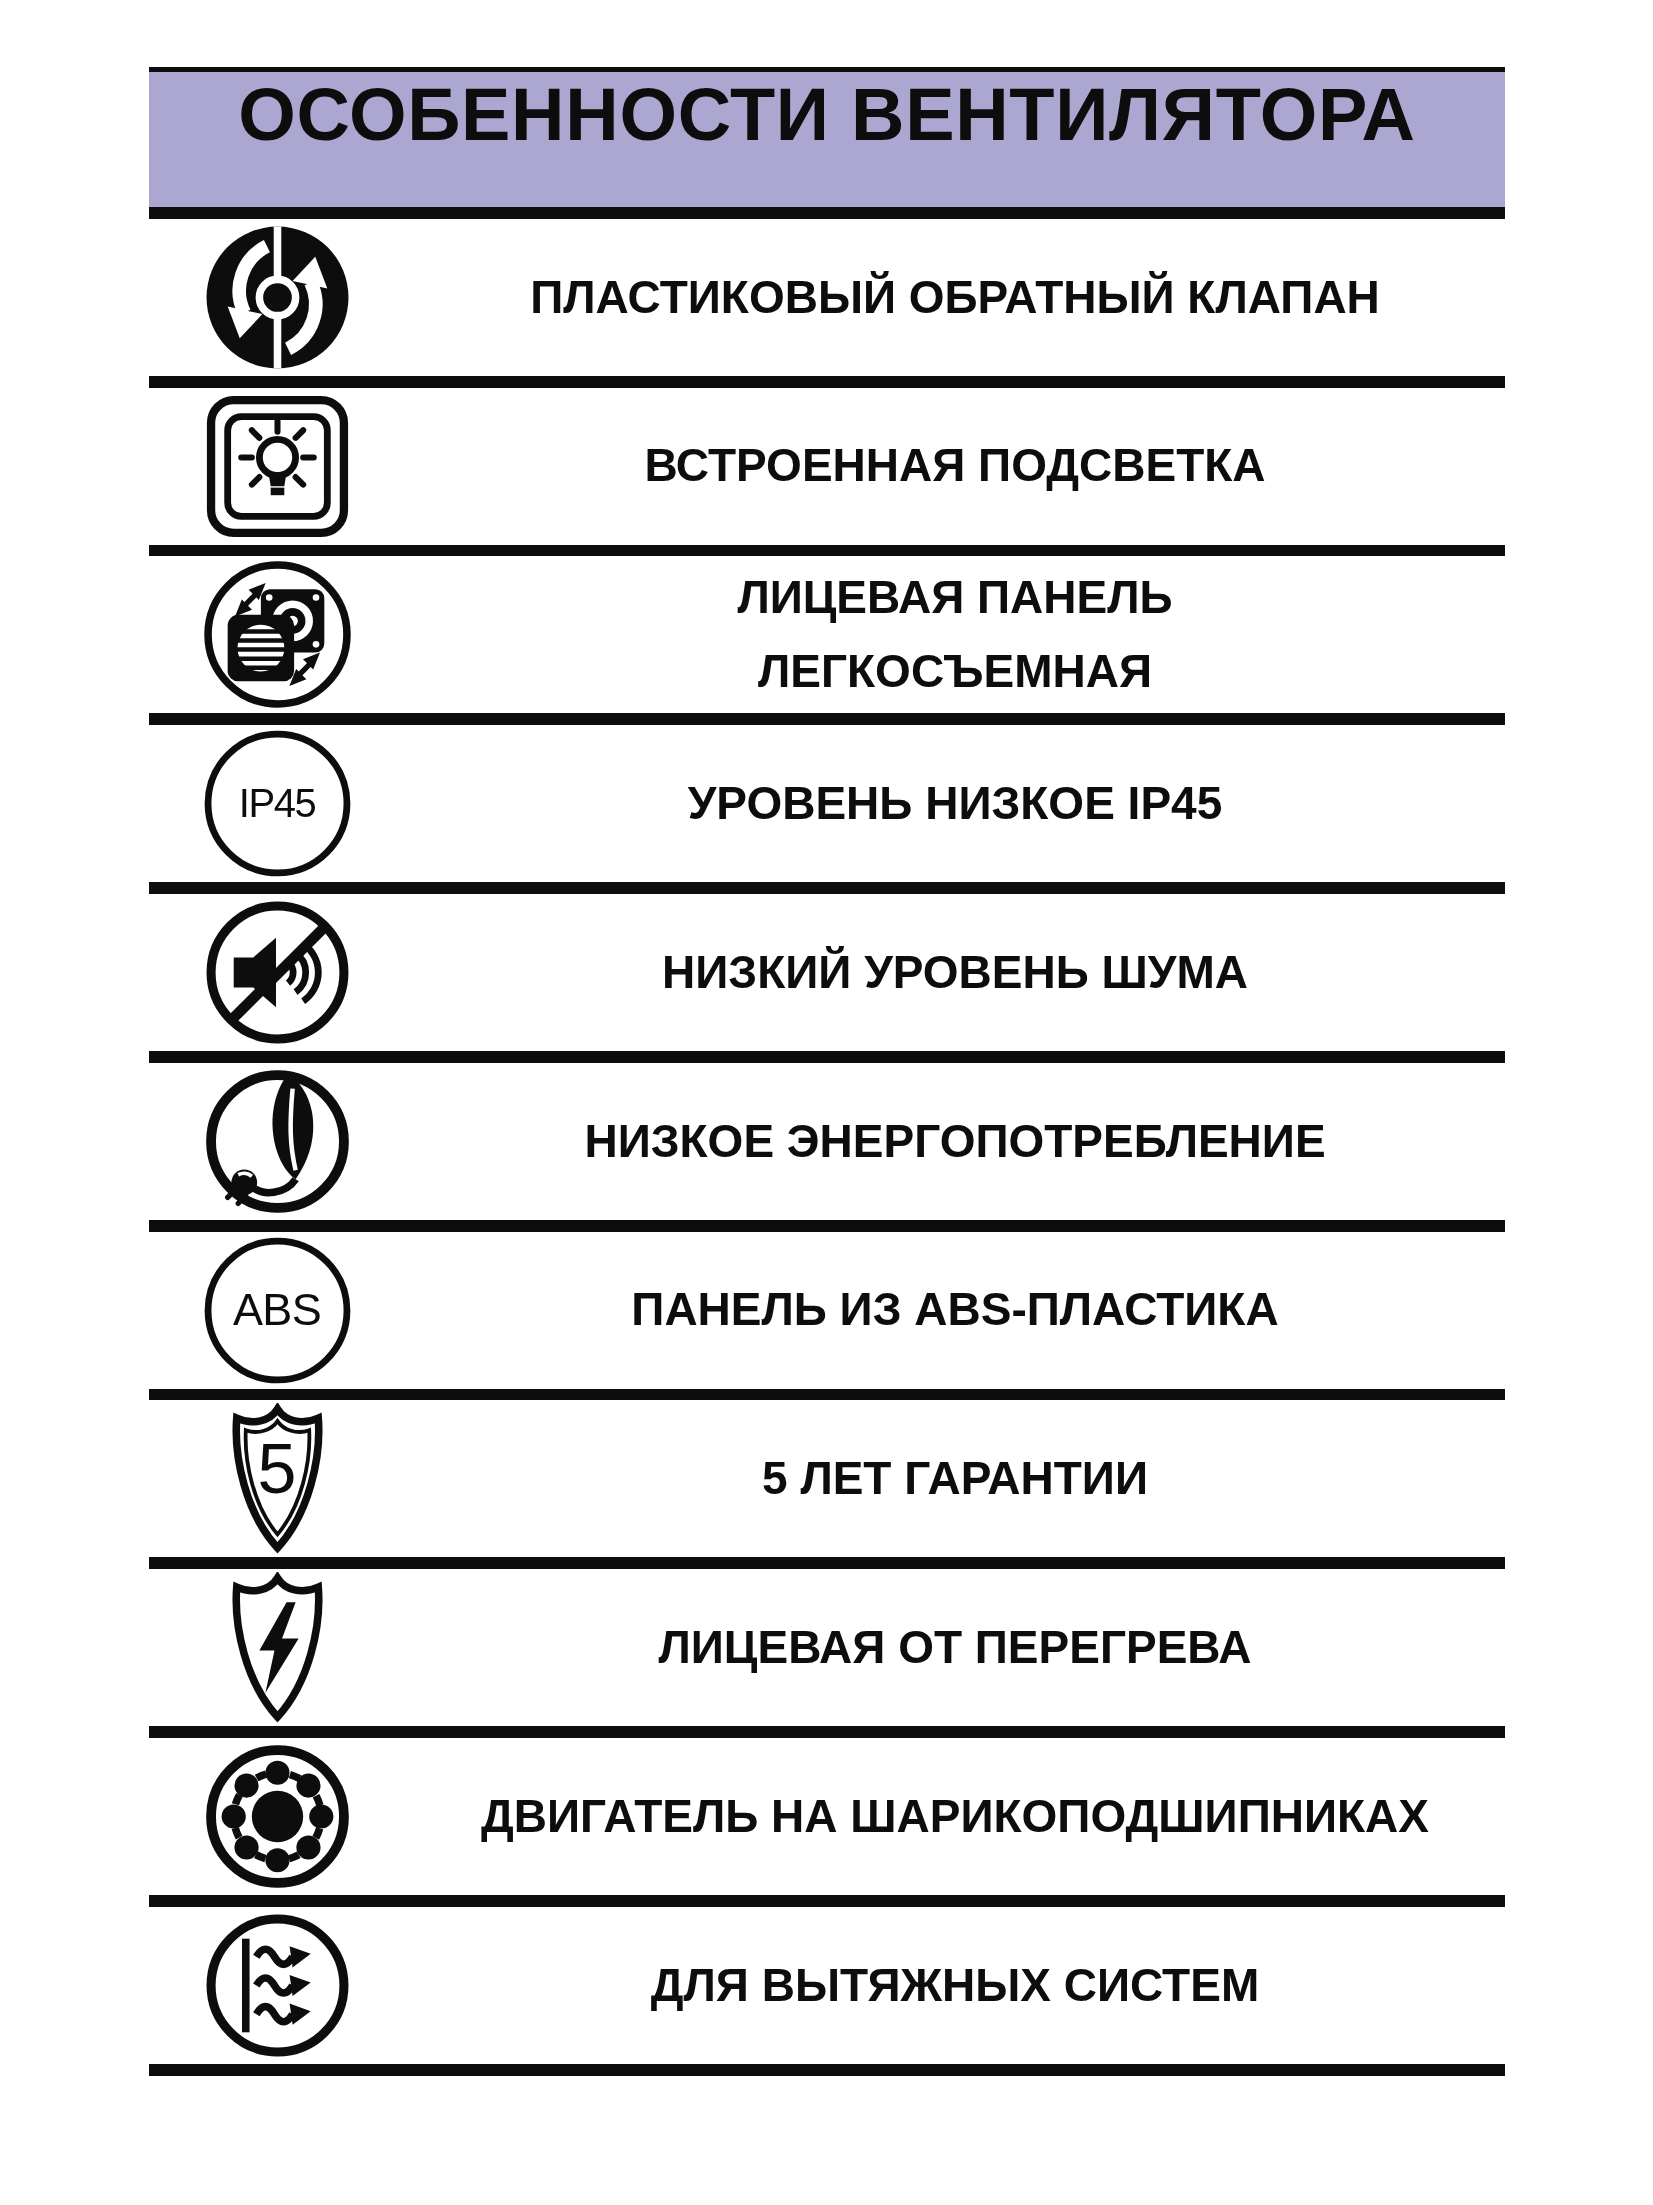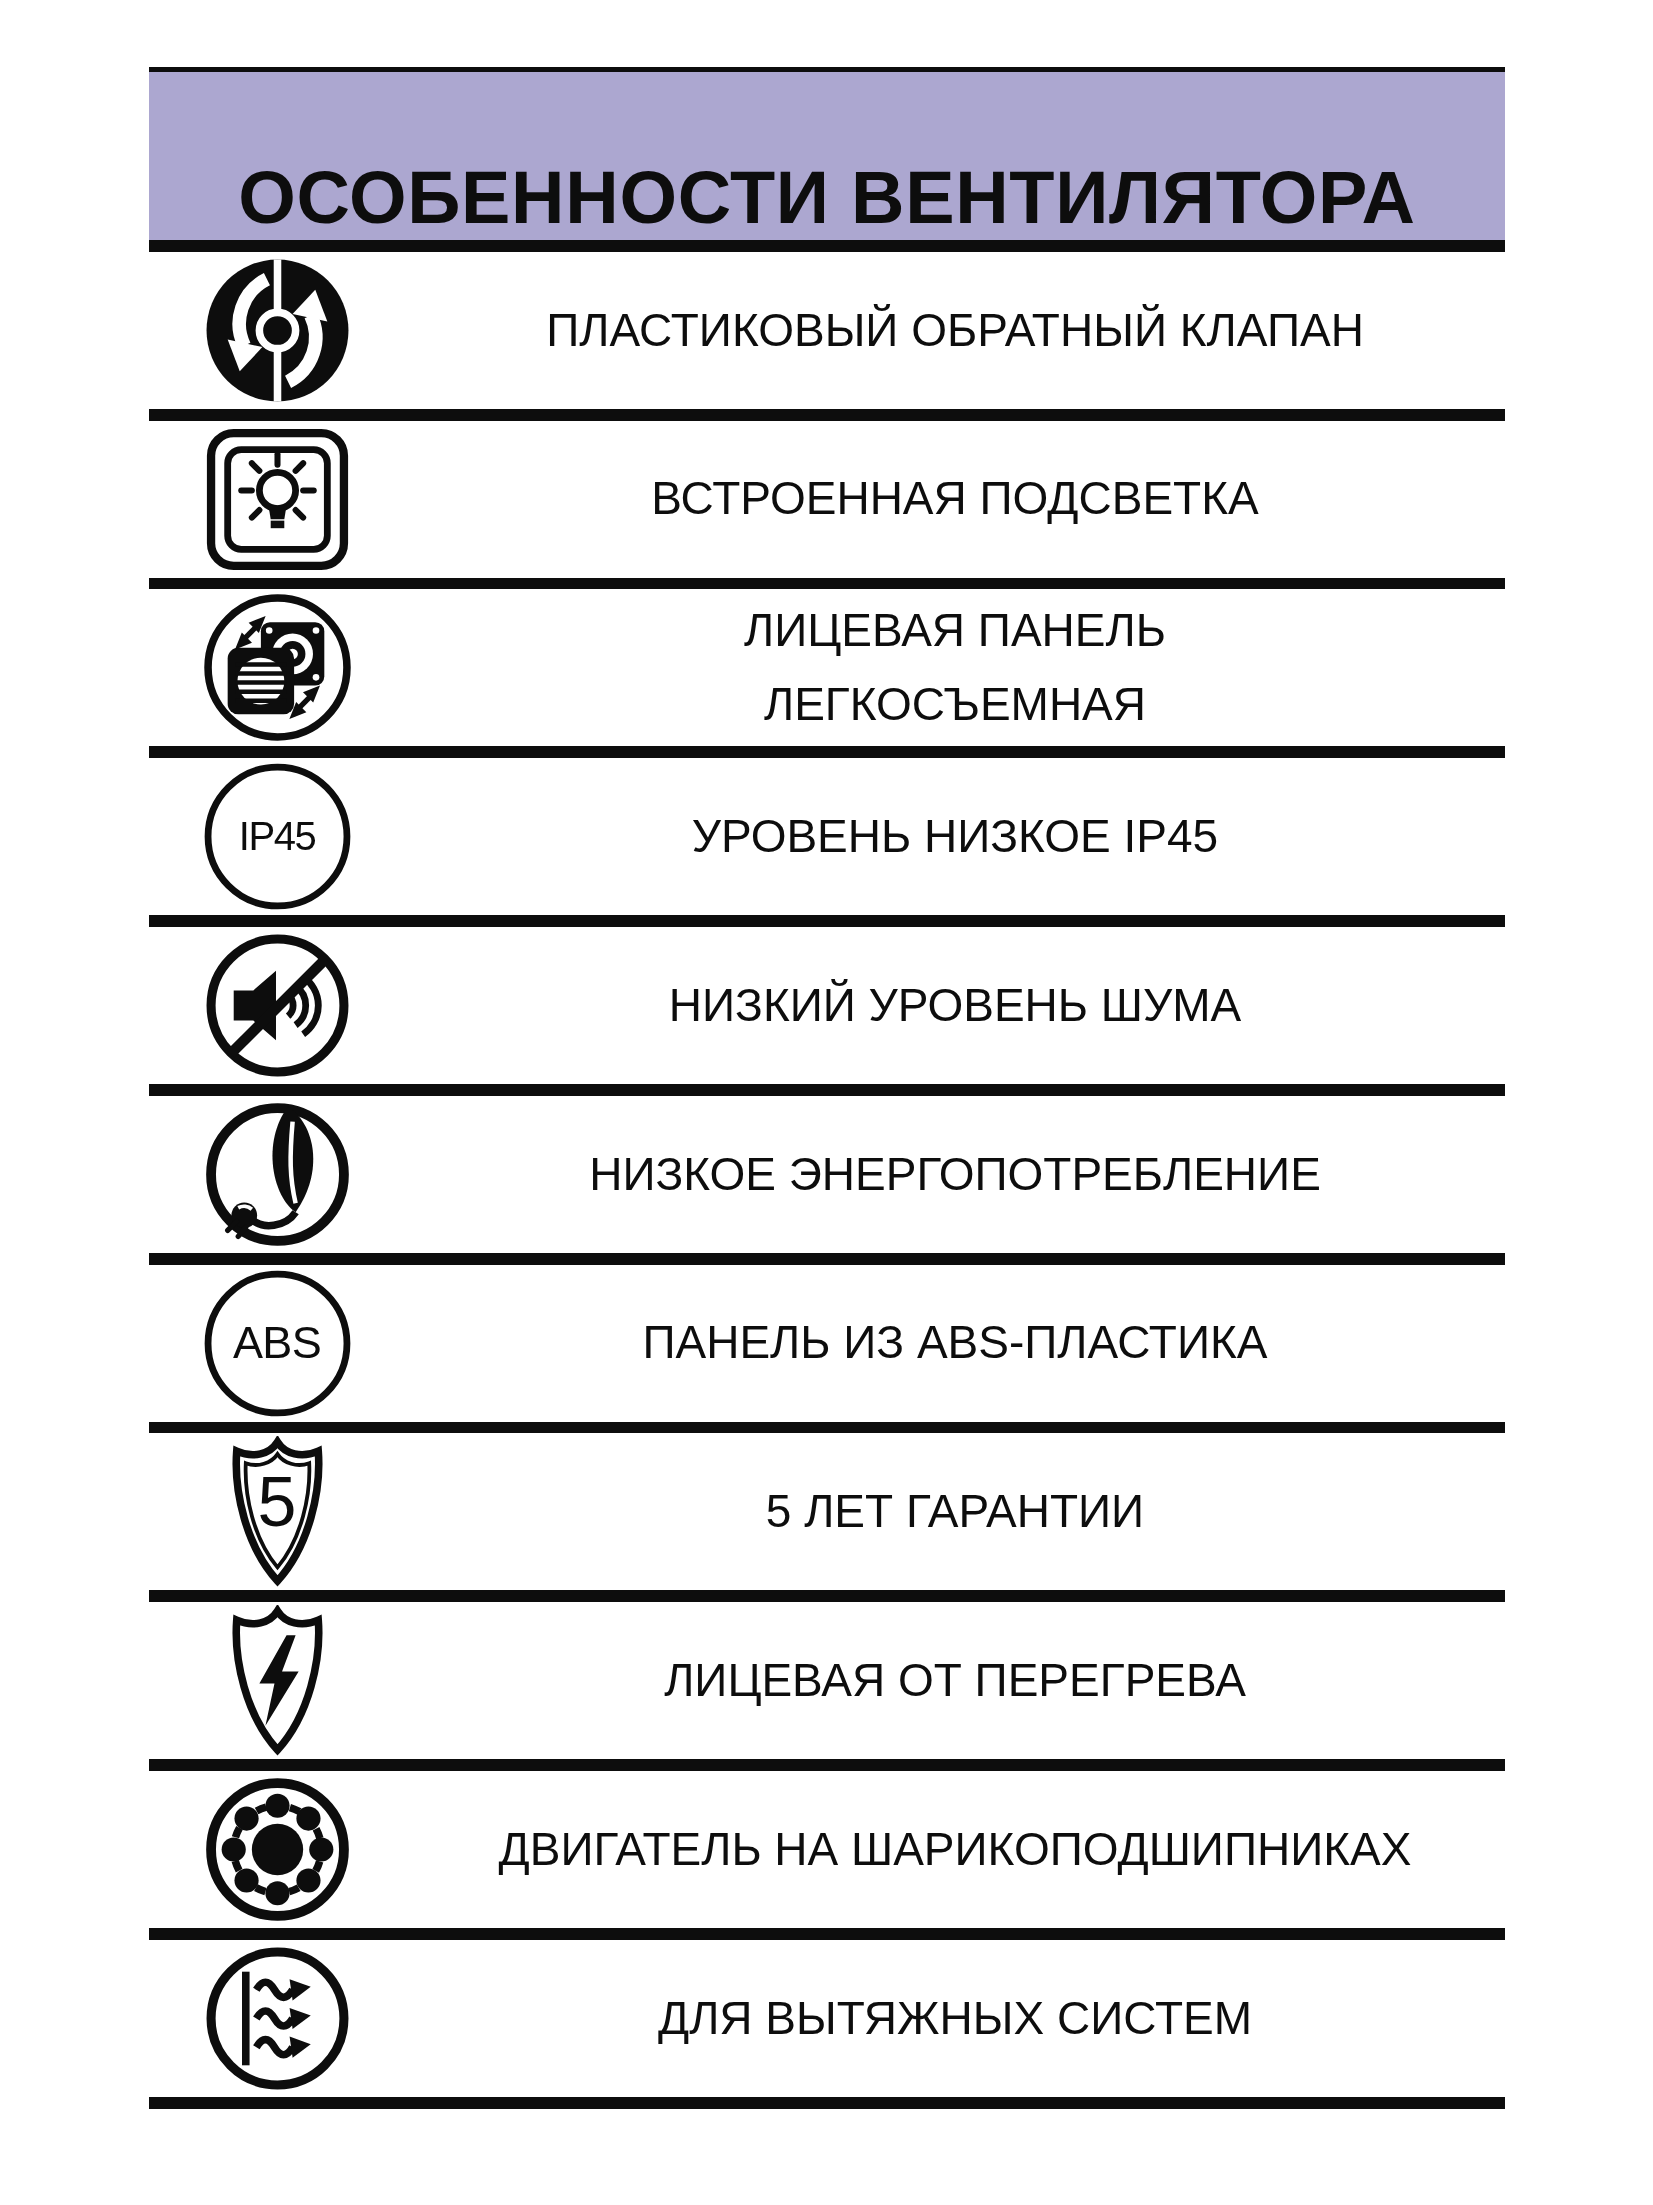"ОСОБЕННОСТИ ВЕНТИЛЯТОРА" .header { align-items: flex-end -> flex-start; height: 168px -> 135px }
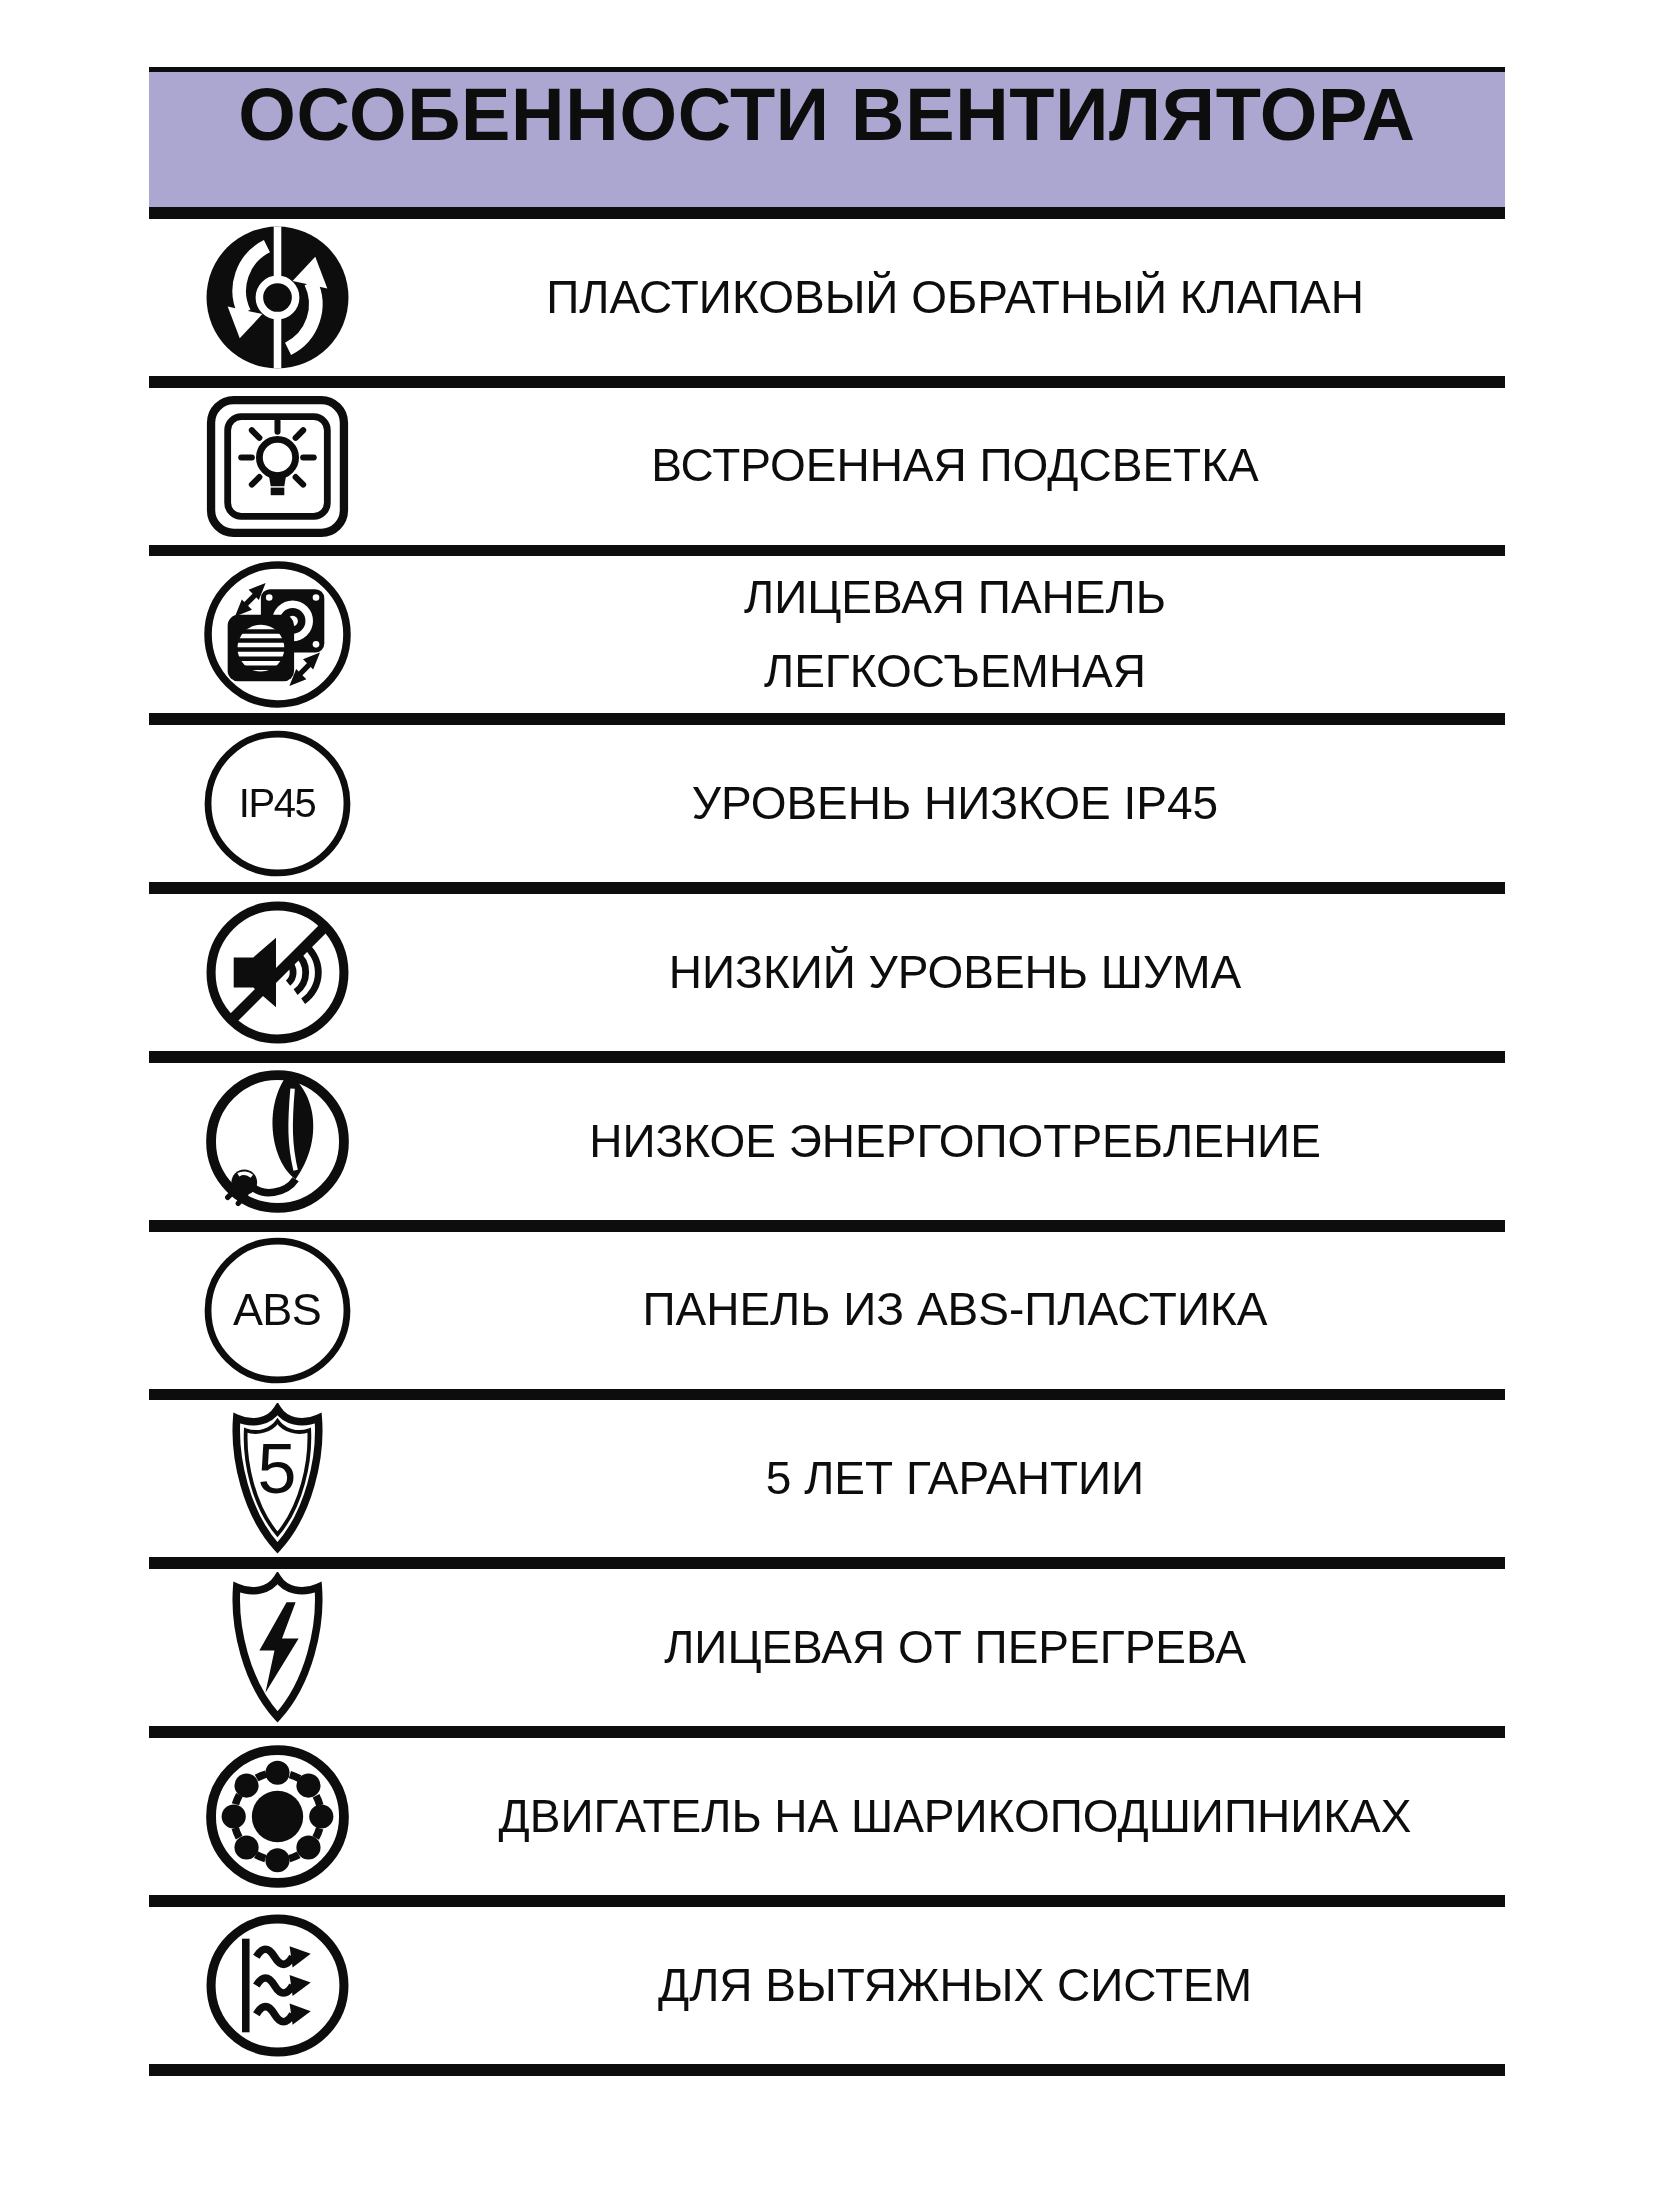"ПЛАСТИКОВЫЙ ОБРАТНЫЙ КЛАПАН" .label { font-weight: normal -> bold }
